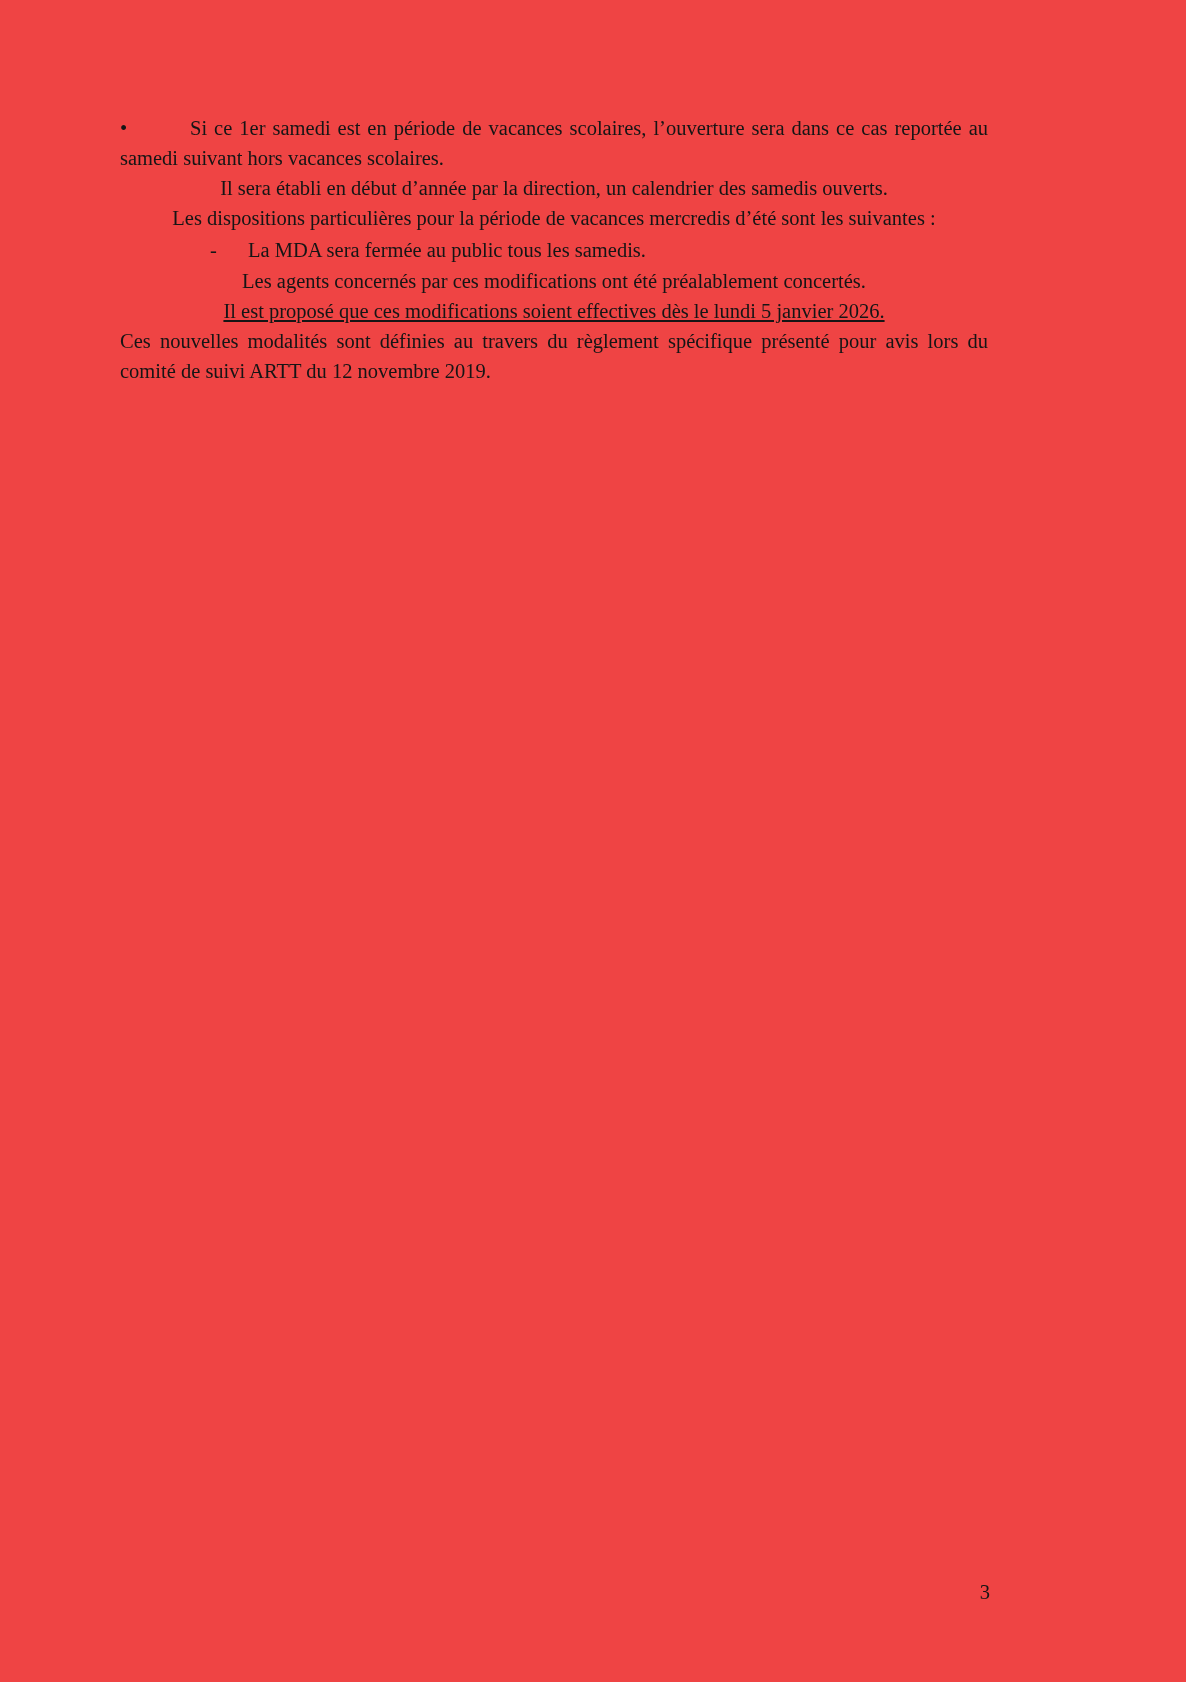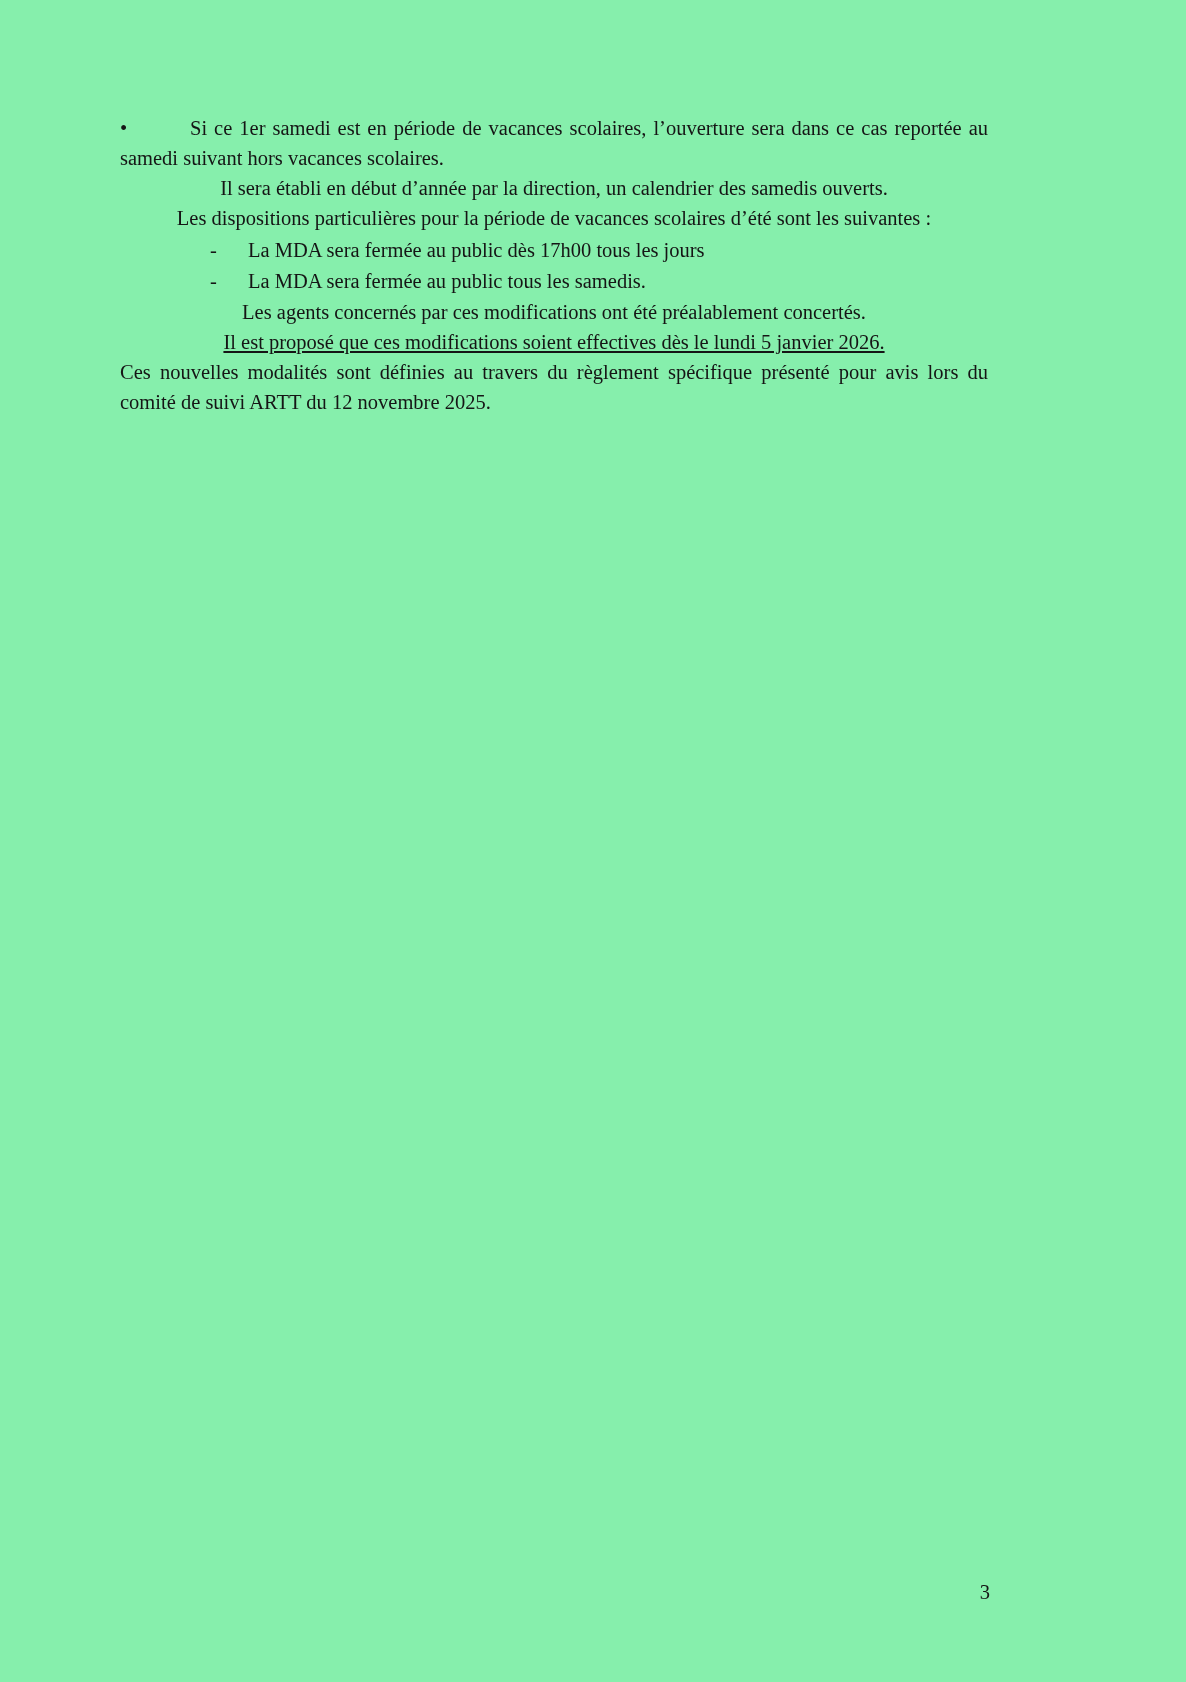"• Si ce 1er samedi" .page { background: #86efac -> #ef4444 }
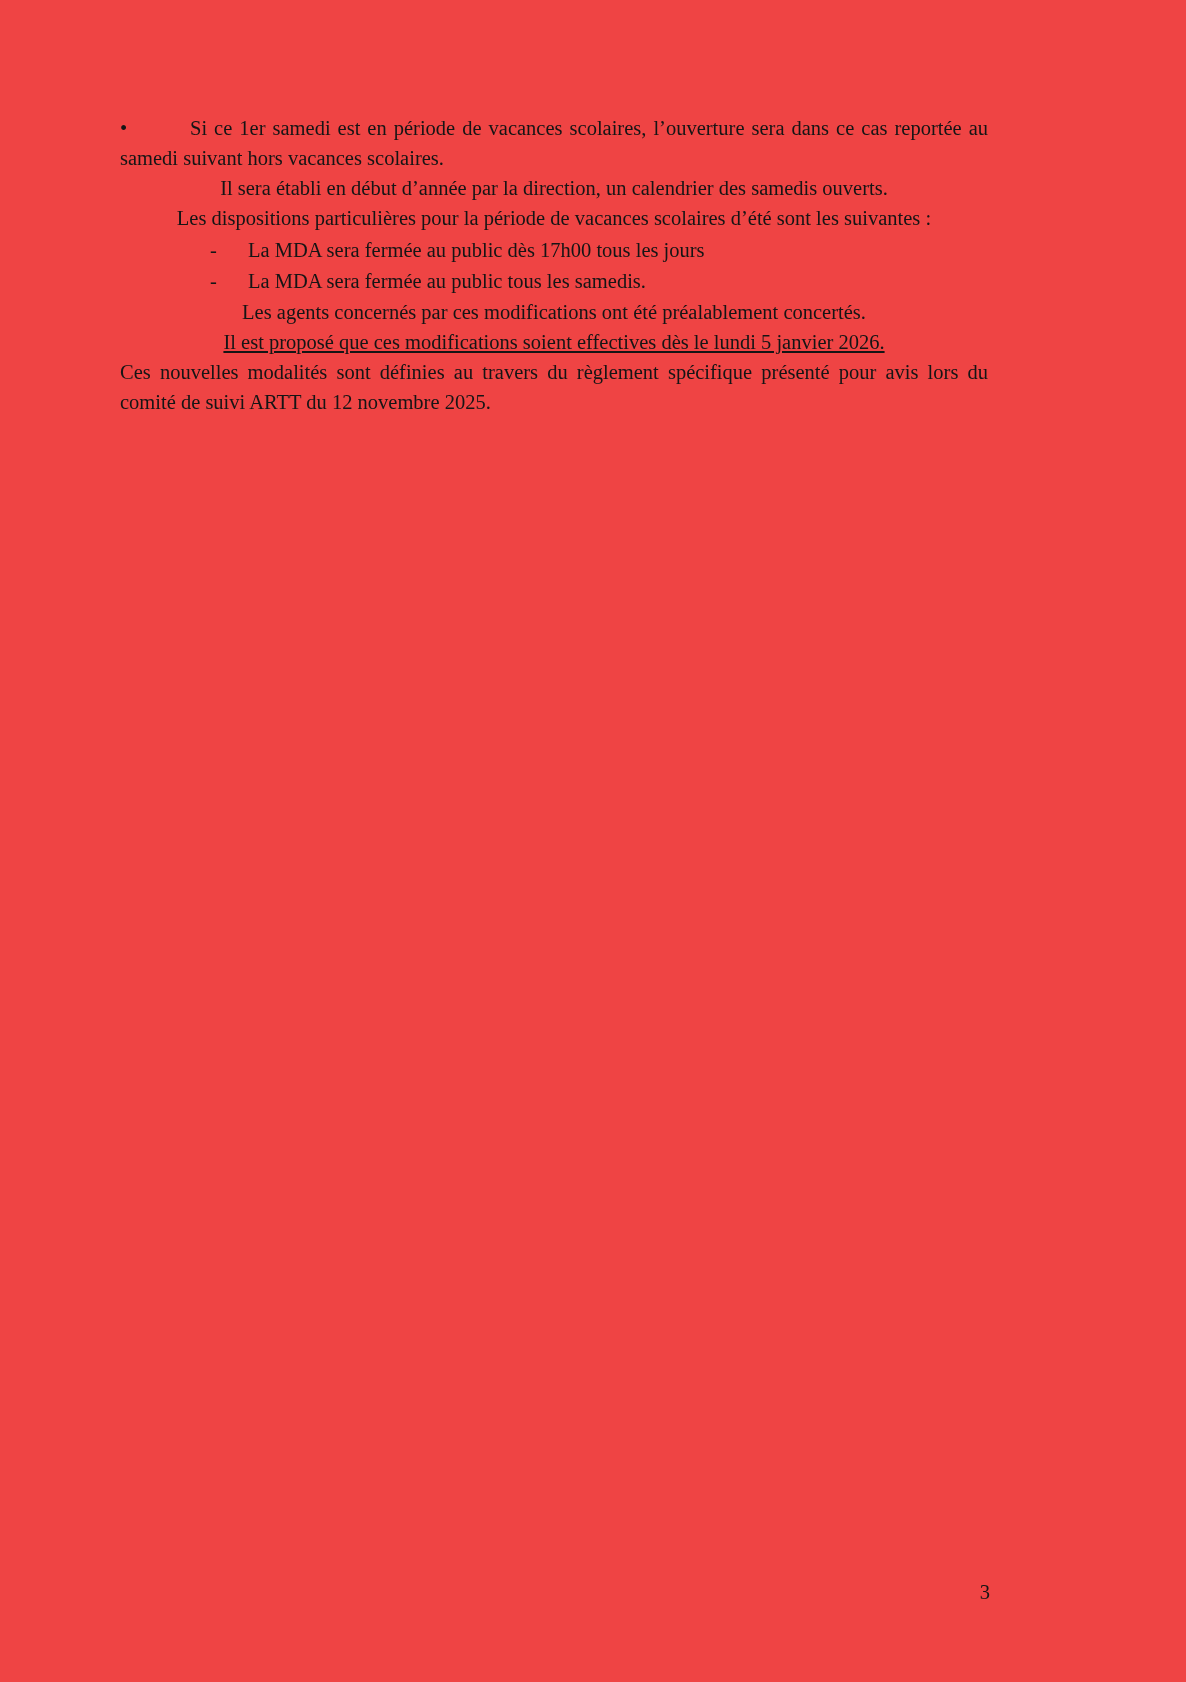"Les dispositions particulières pour la" span { text: scolaires -> mercredis }
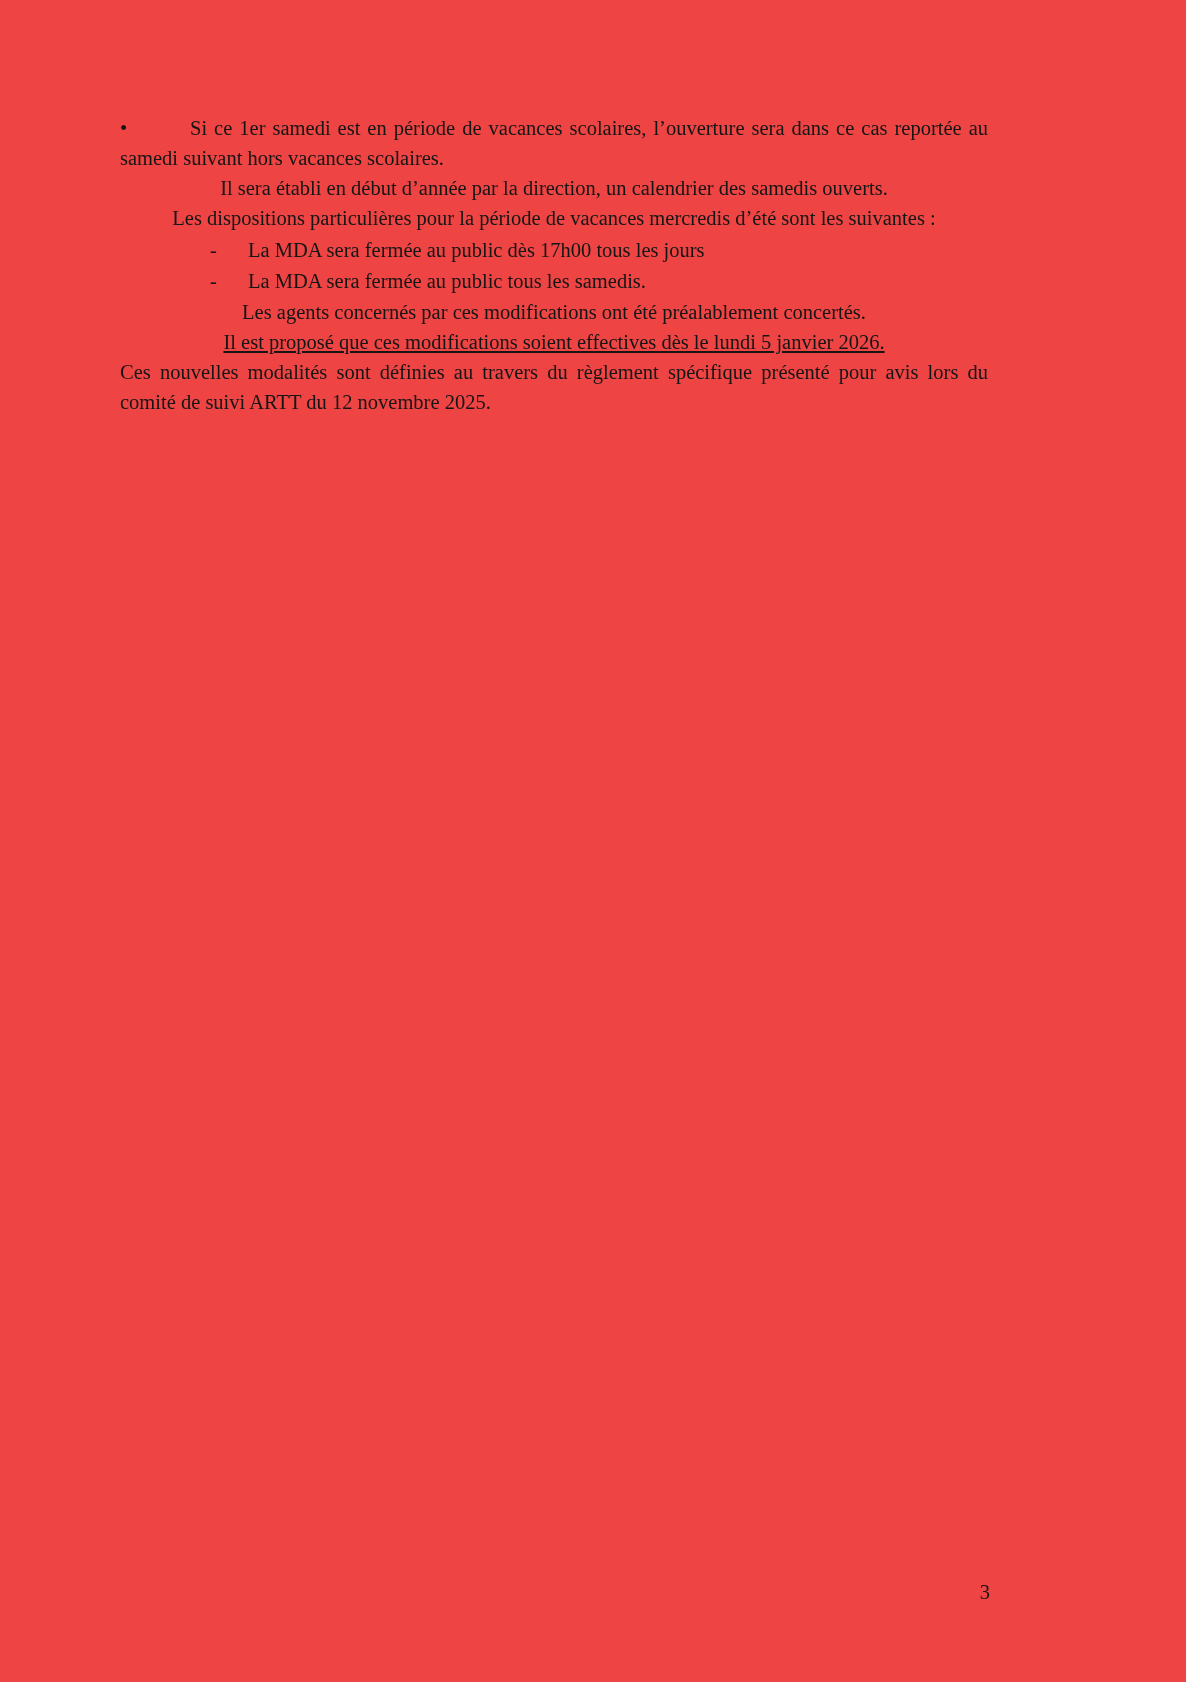"- La MDA sera fermée au public dès" li { html: <li><span>-</span><span>La MDA sera fermée au public dès 17h00 tous les jours</span></li> -> none }
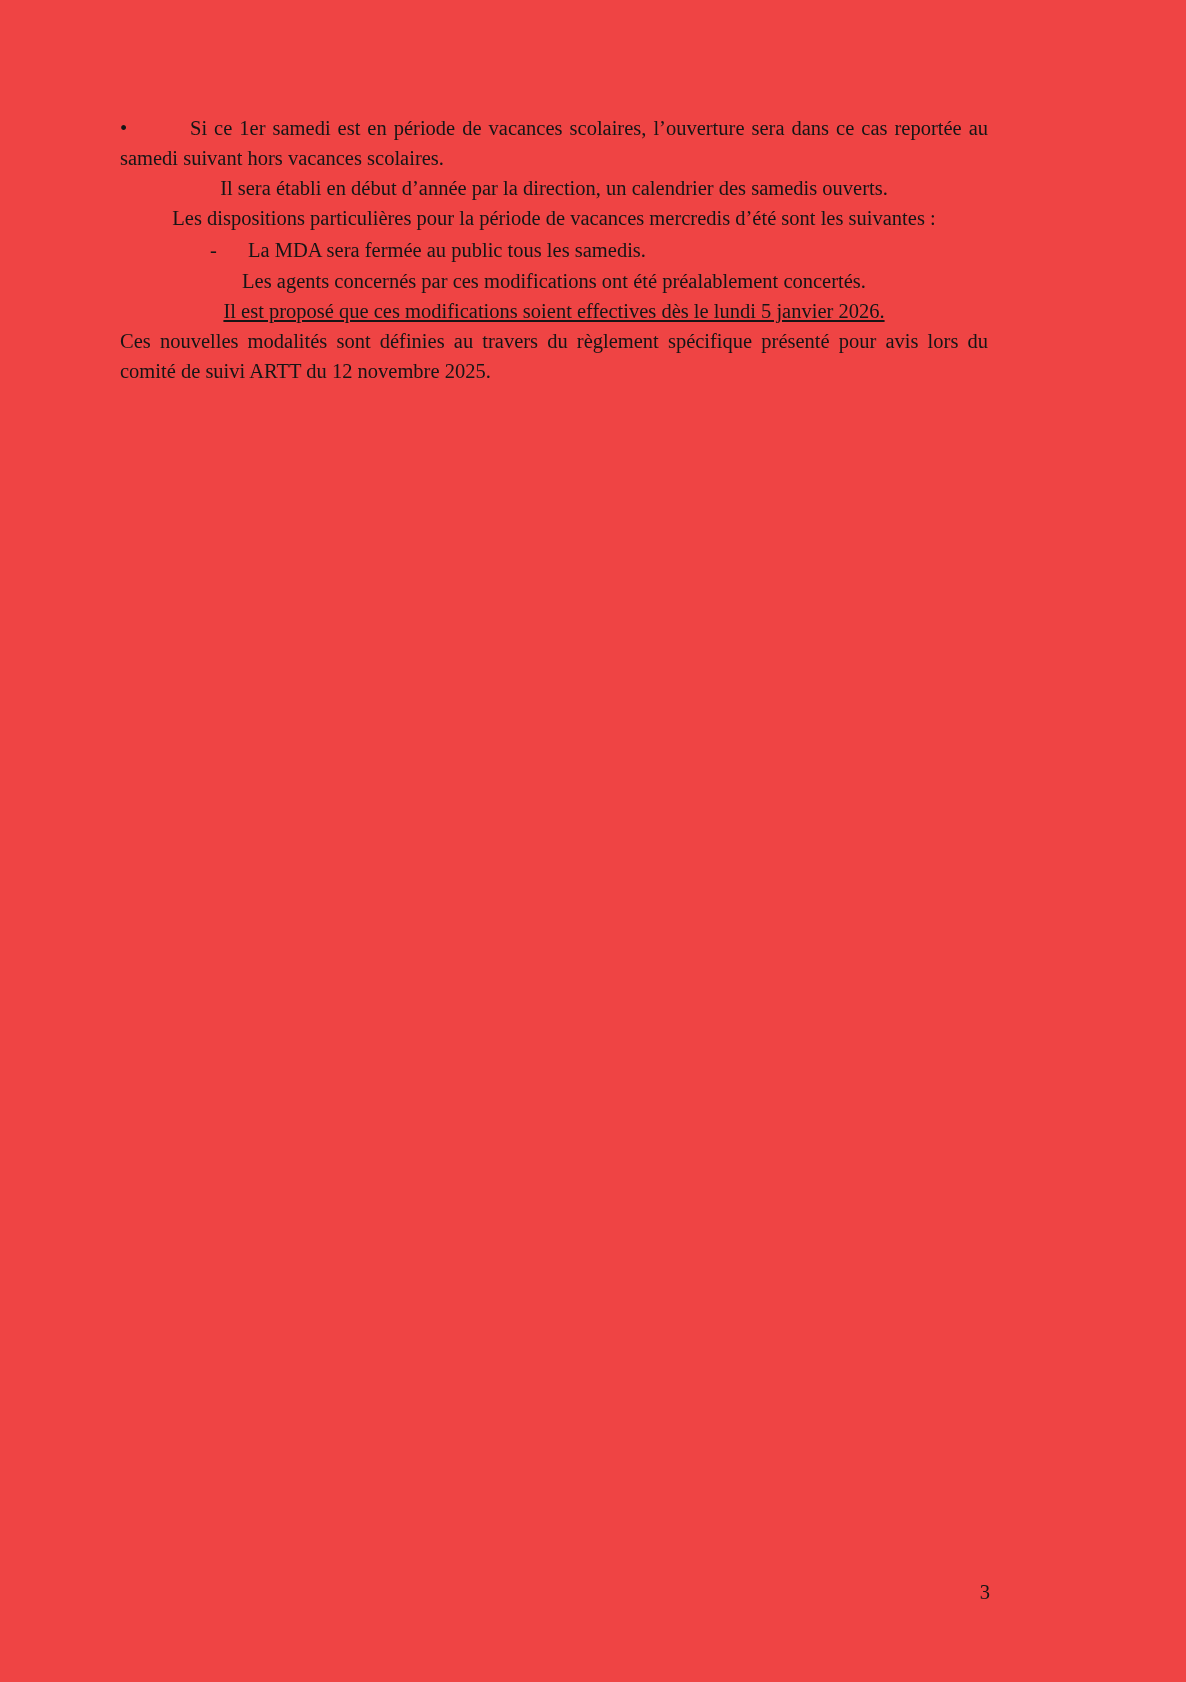"Ces nouvelles modalités sont définies" span { text: 2025 -> 2019 }
